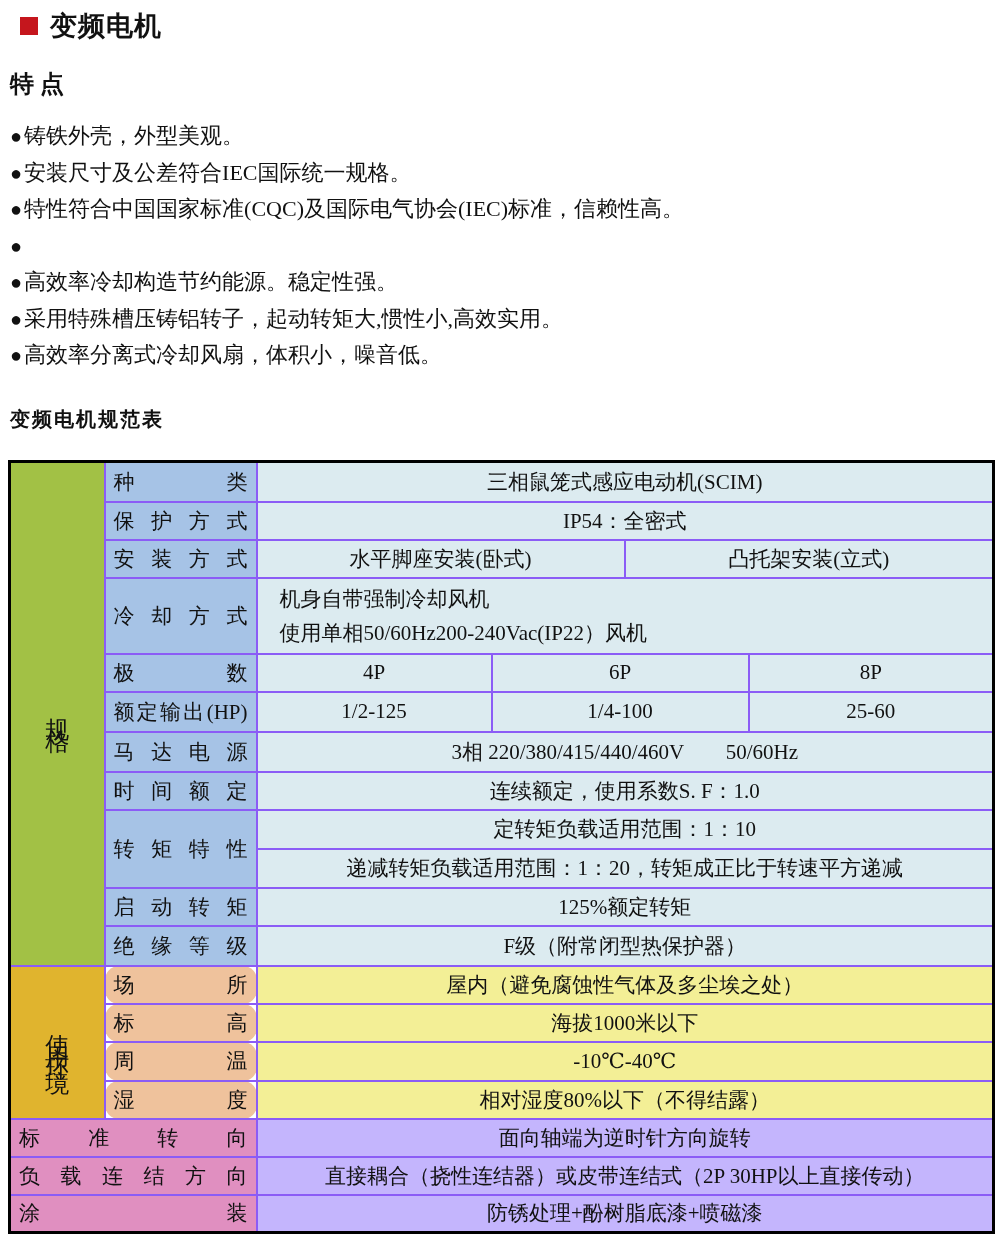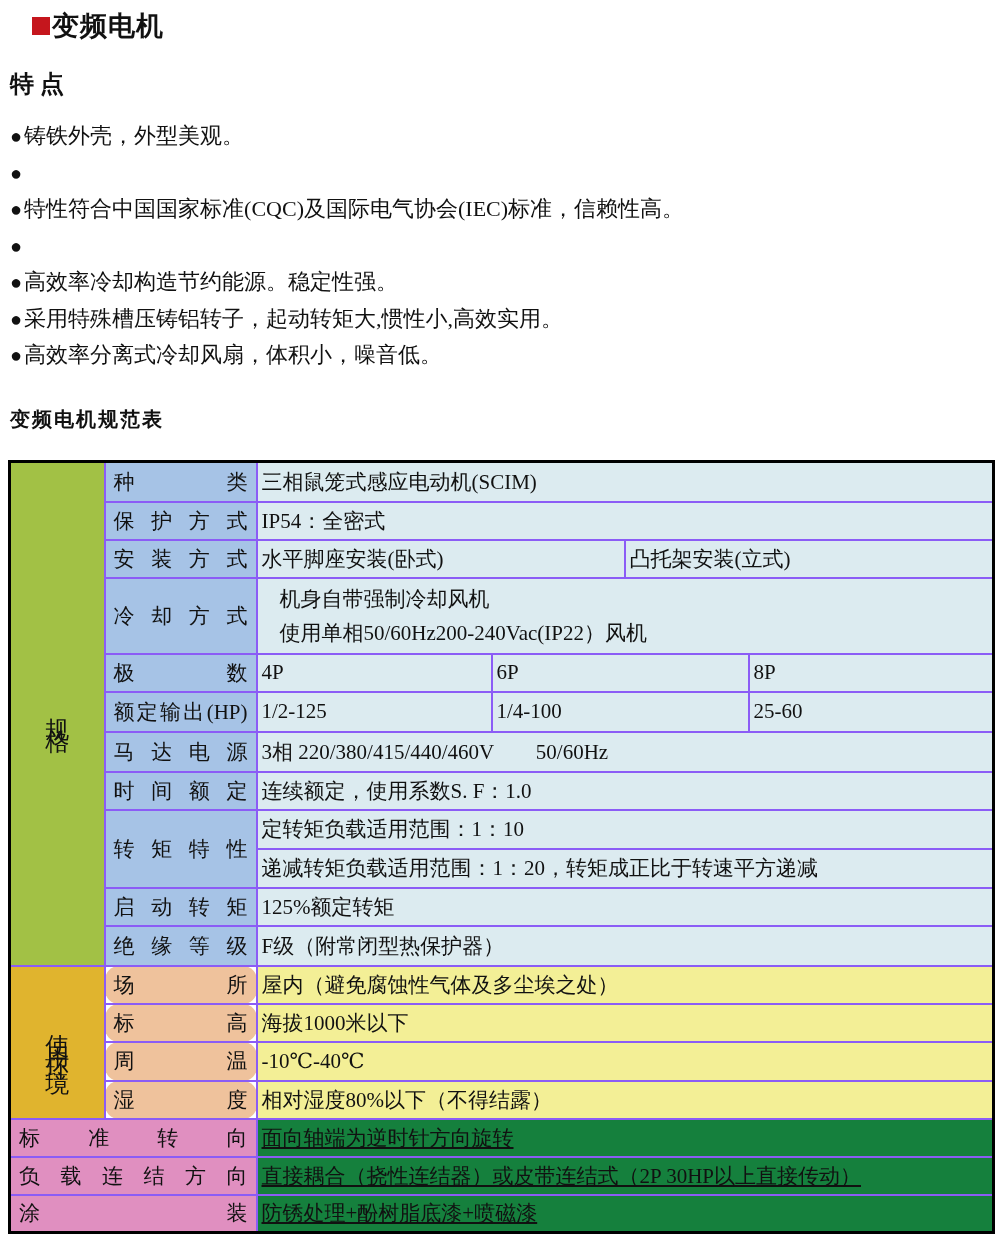"变频电机" .doc-title-row { gap: 2px -> 12px; margin-left: 12px -> none }
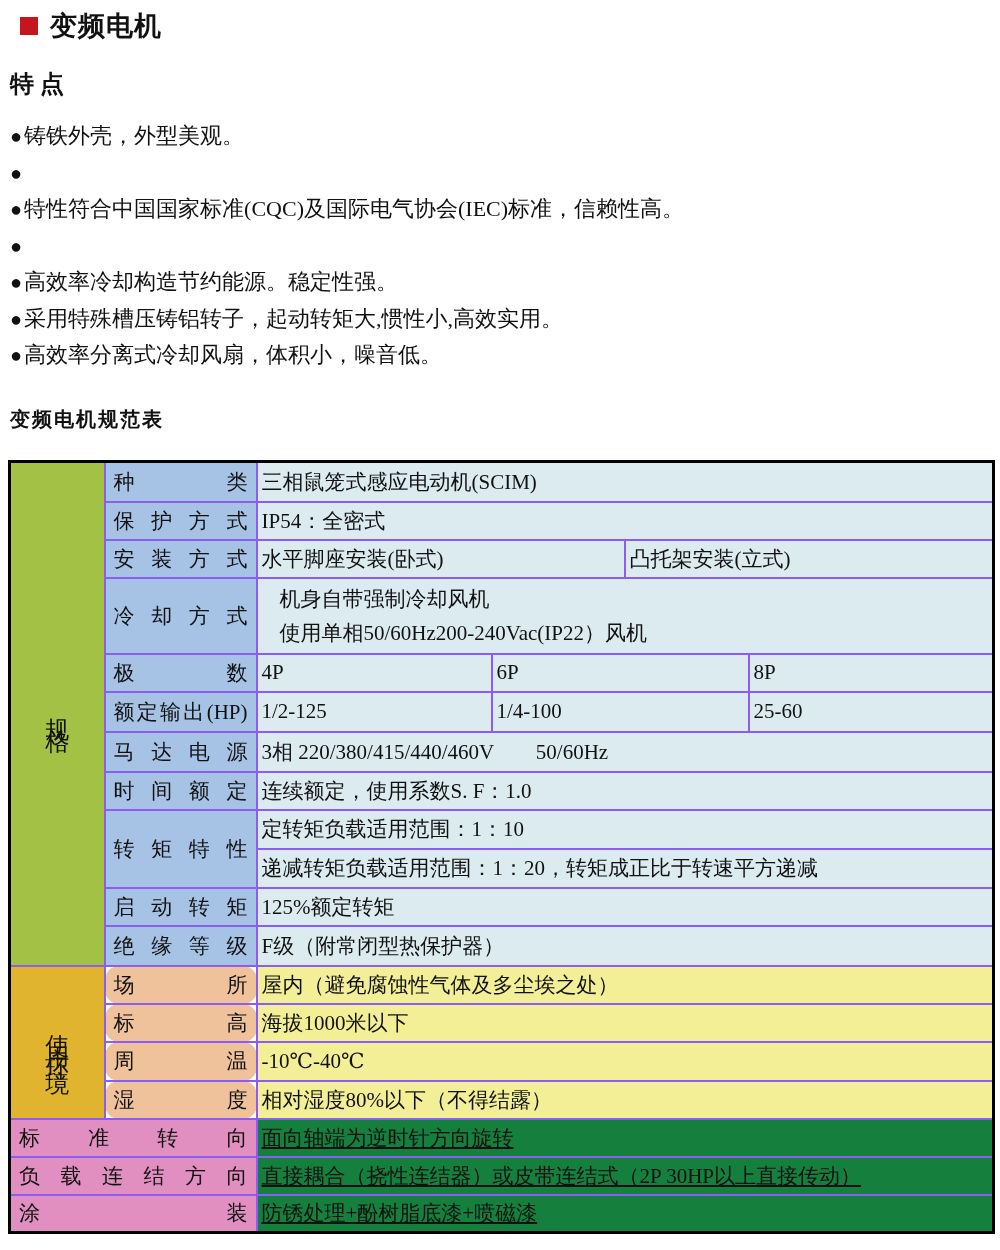"安装尺寸及公差符合IEC国际统一规格。" span { html: none -> <span>安装尺寸及公差符合IEC国际统一规格。</span> }
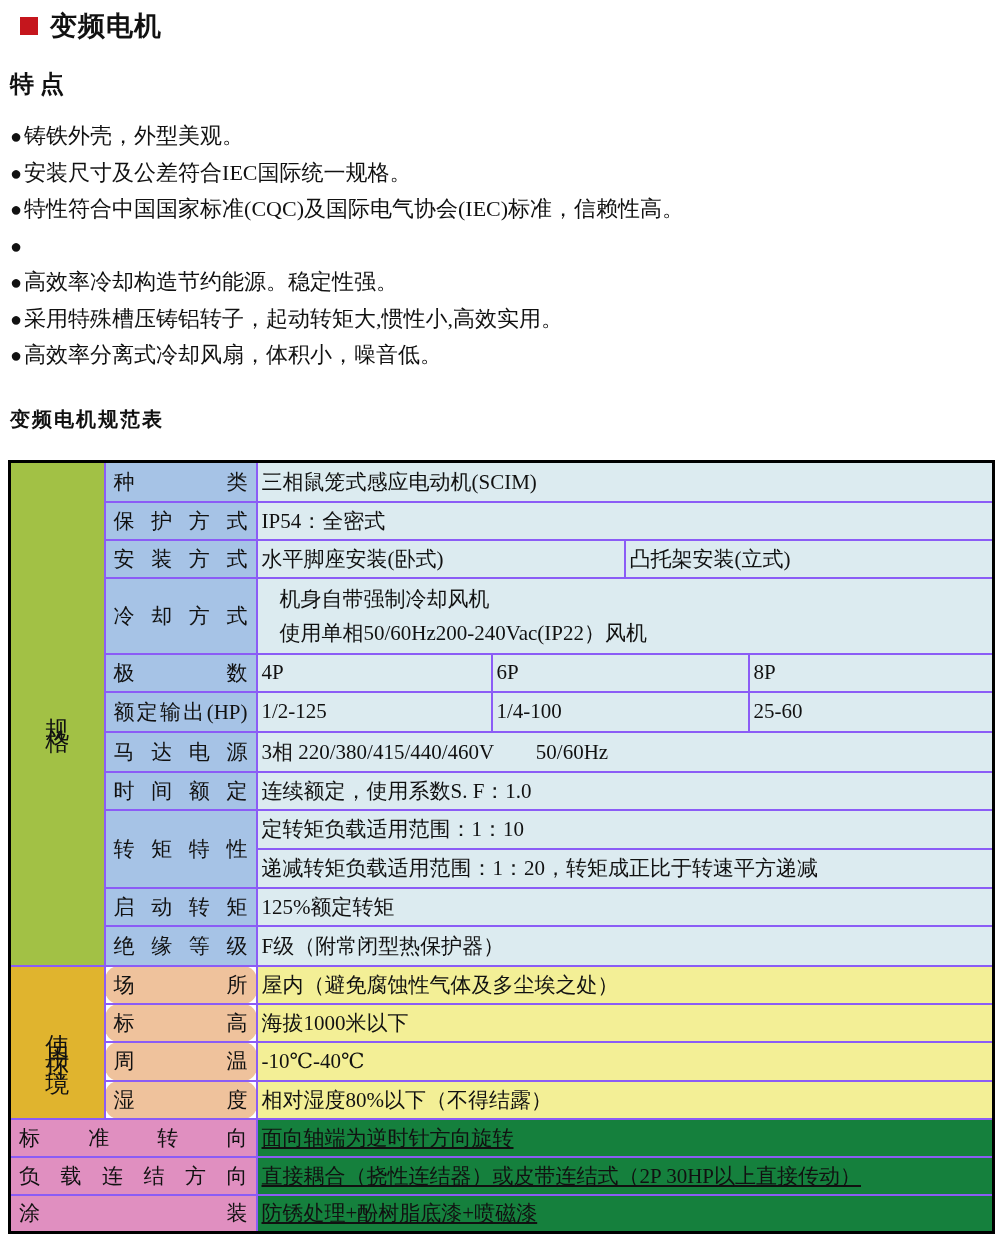"三相鼠笼式感应电动机(SCIM)" td.val { text-align: left -> center }
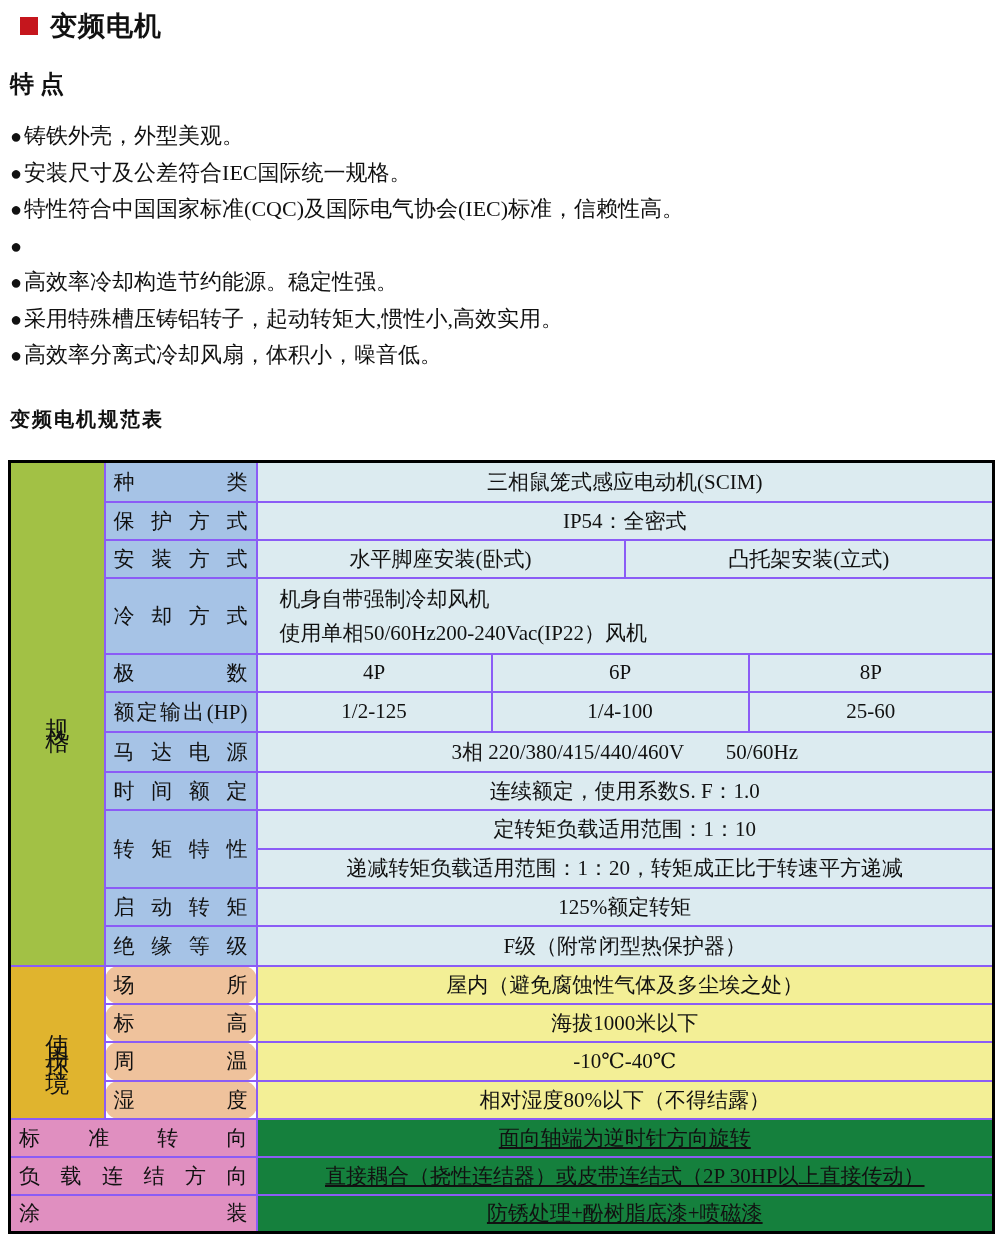"面向轴端为逆时针方向旋转" td.val-peach { background: #15803d -> #c4b5fd; text-decoration: underline -> none }
